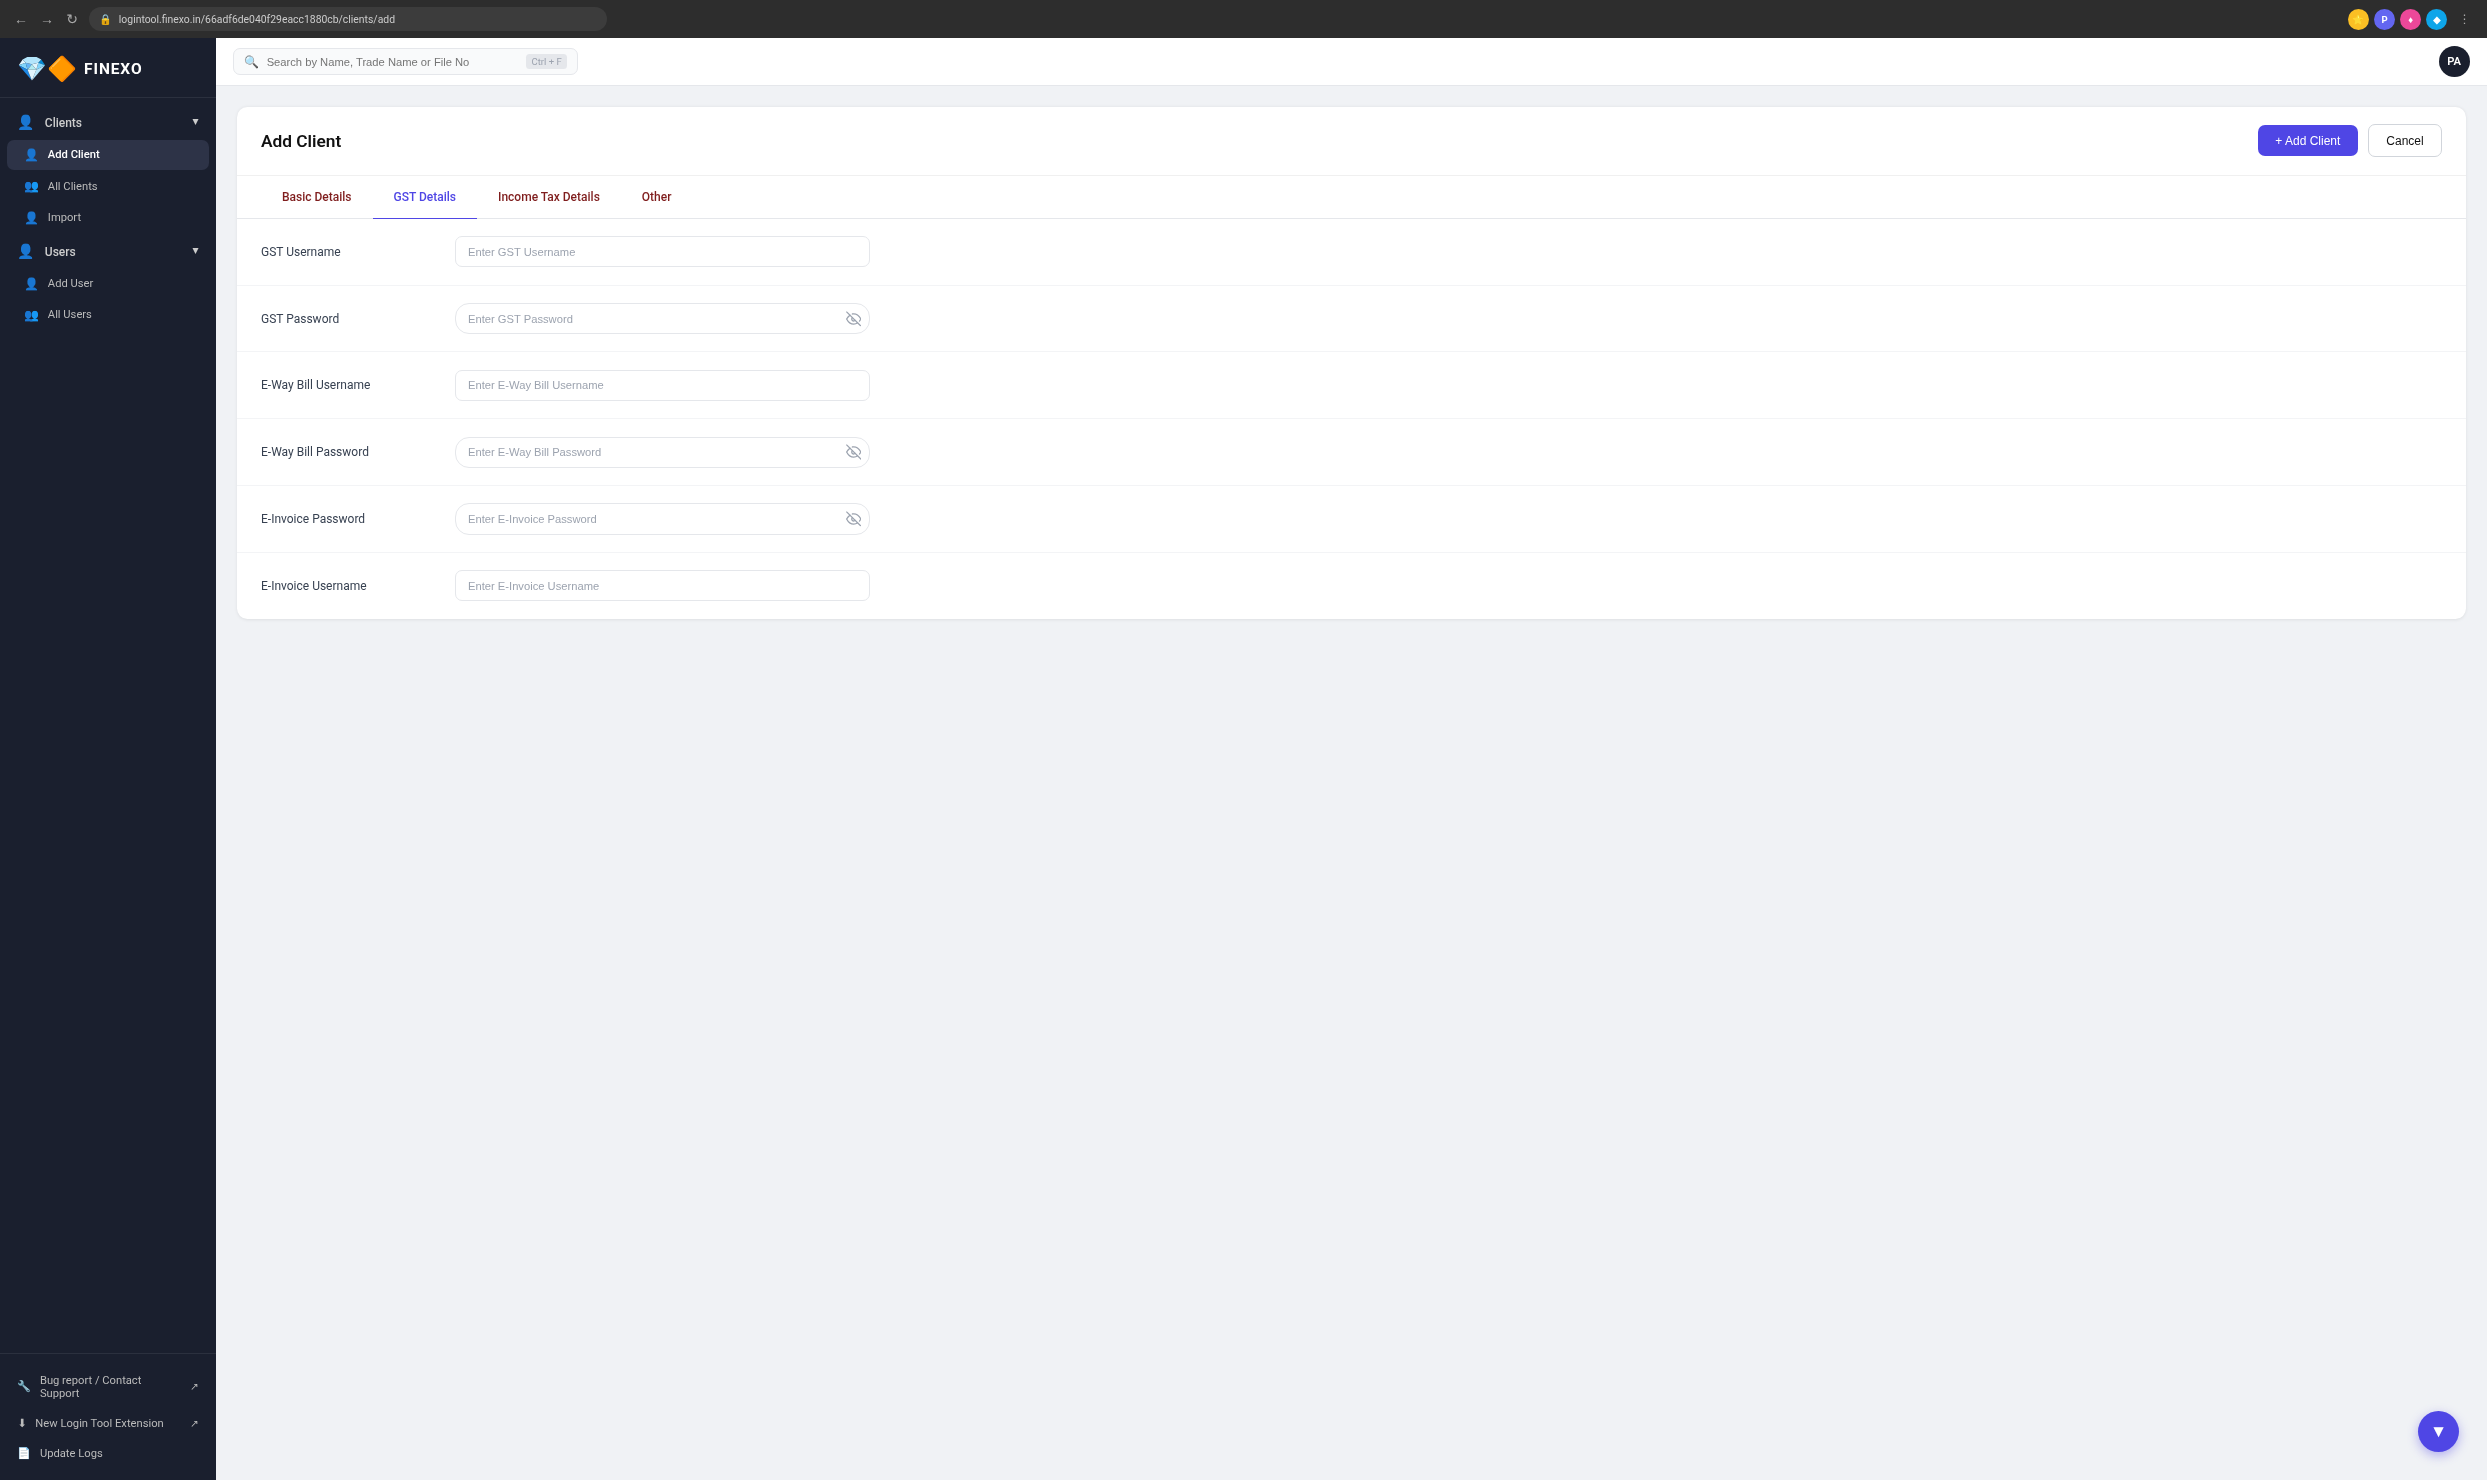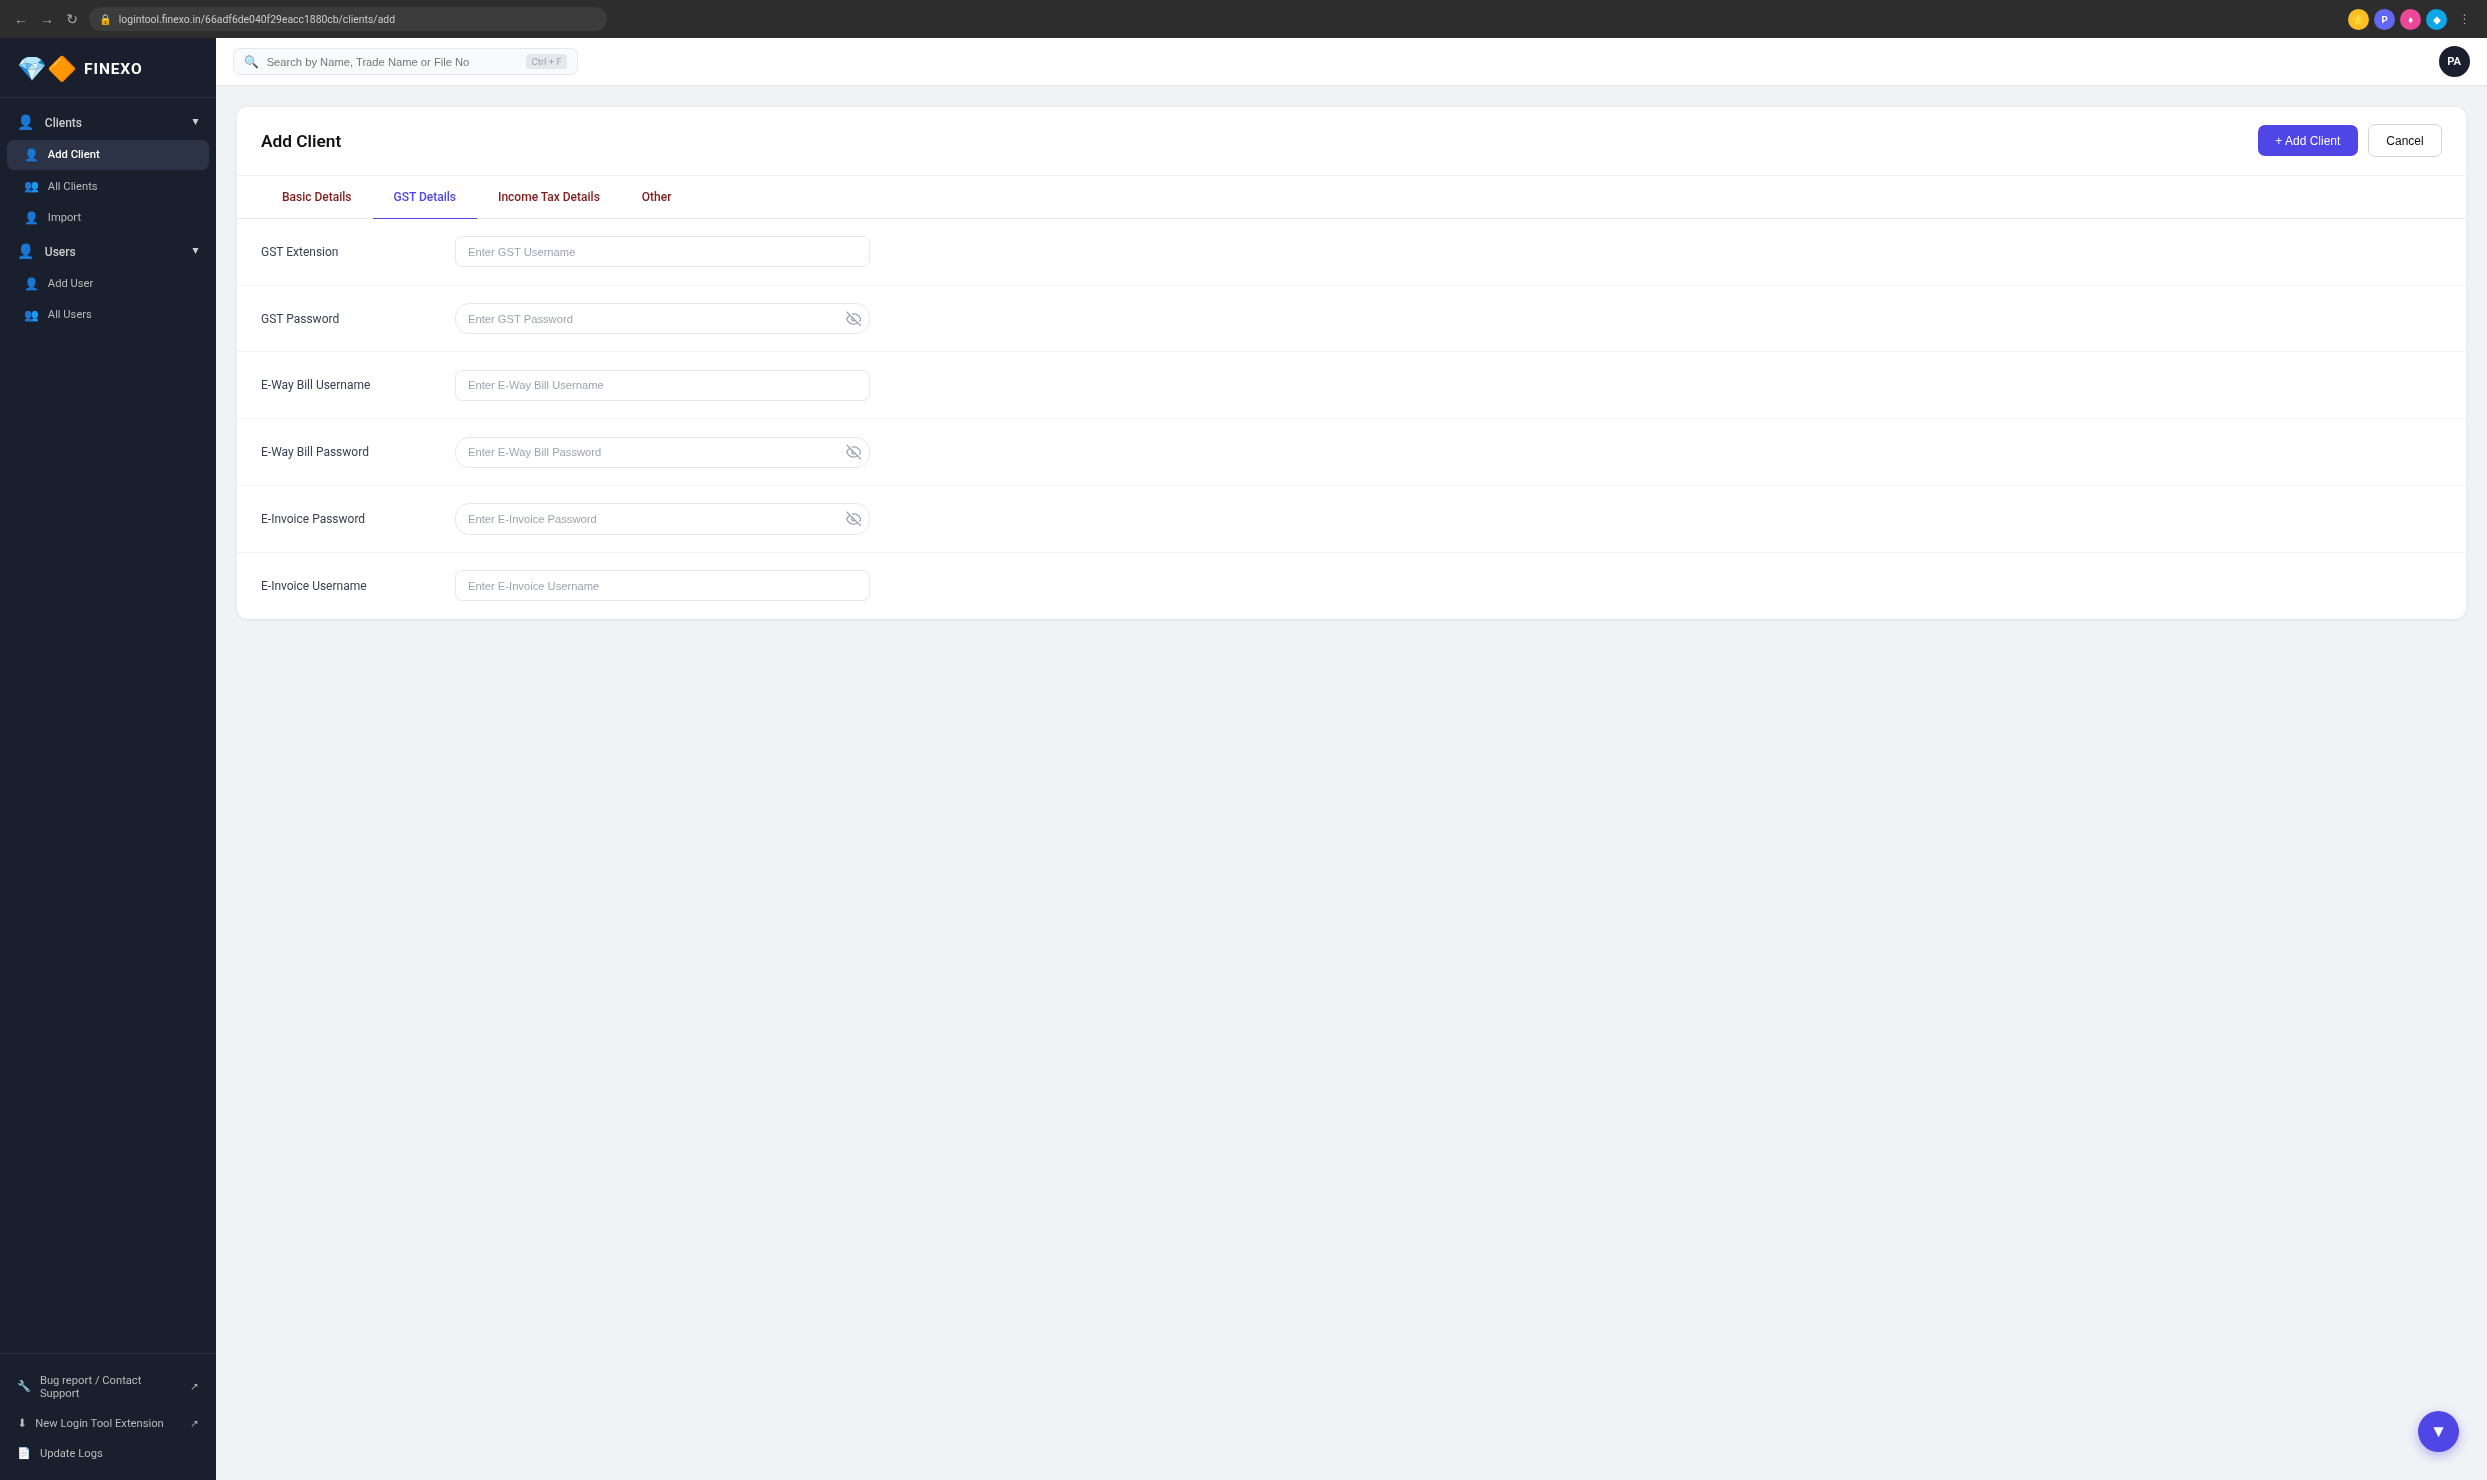"GST Extension" label.form-label { text: Extension -> Username }
